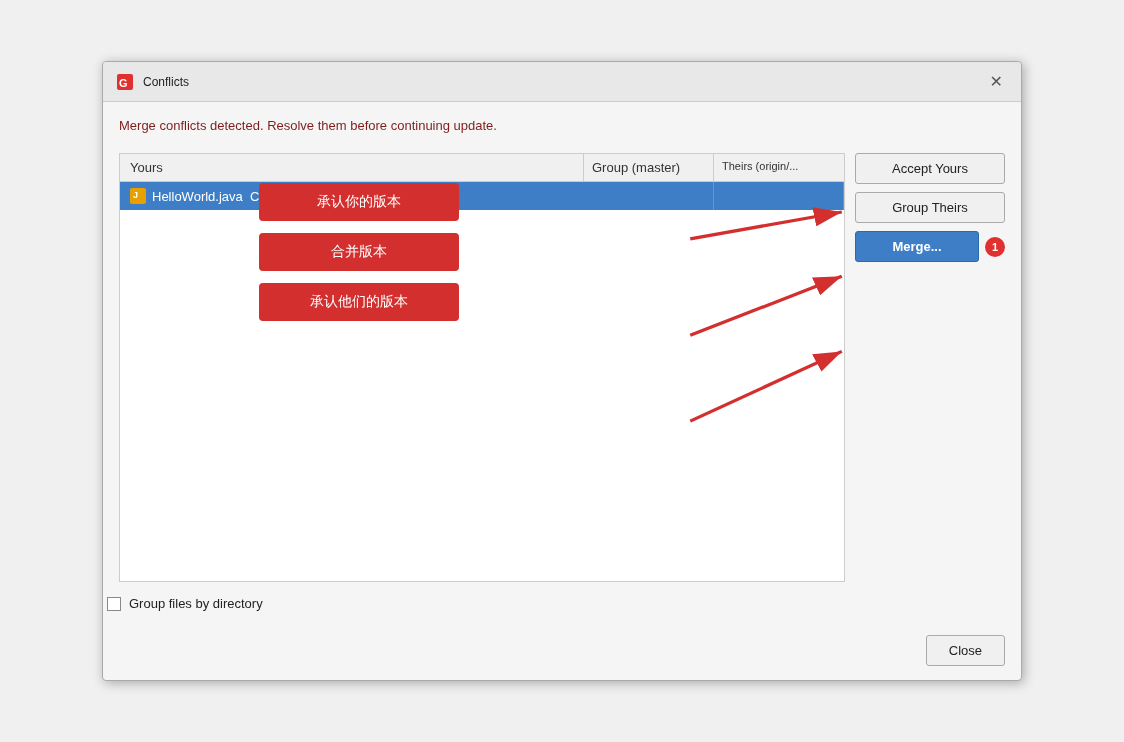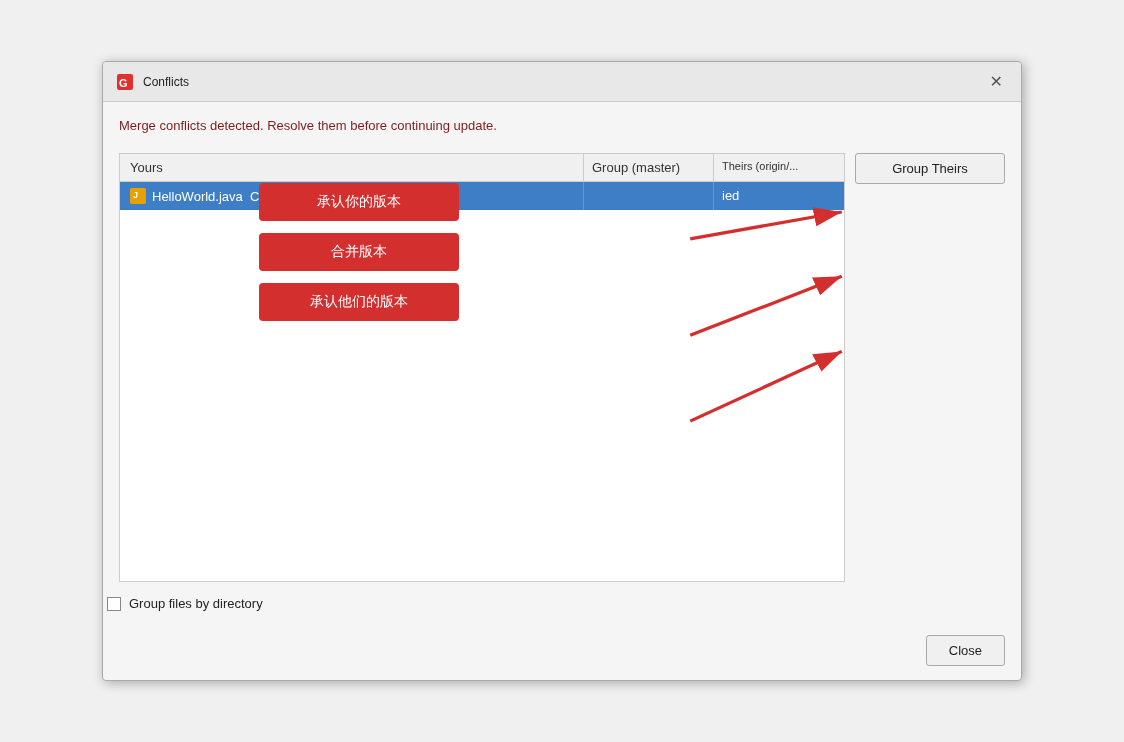"Accept Yours" button.btn-accept-yours { html: none -> <button>Accept Yours</button> }
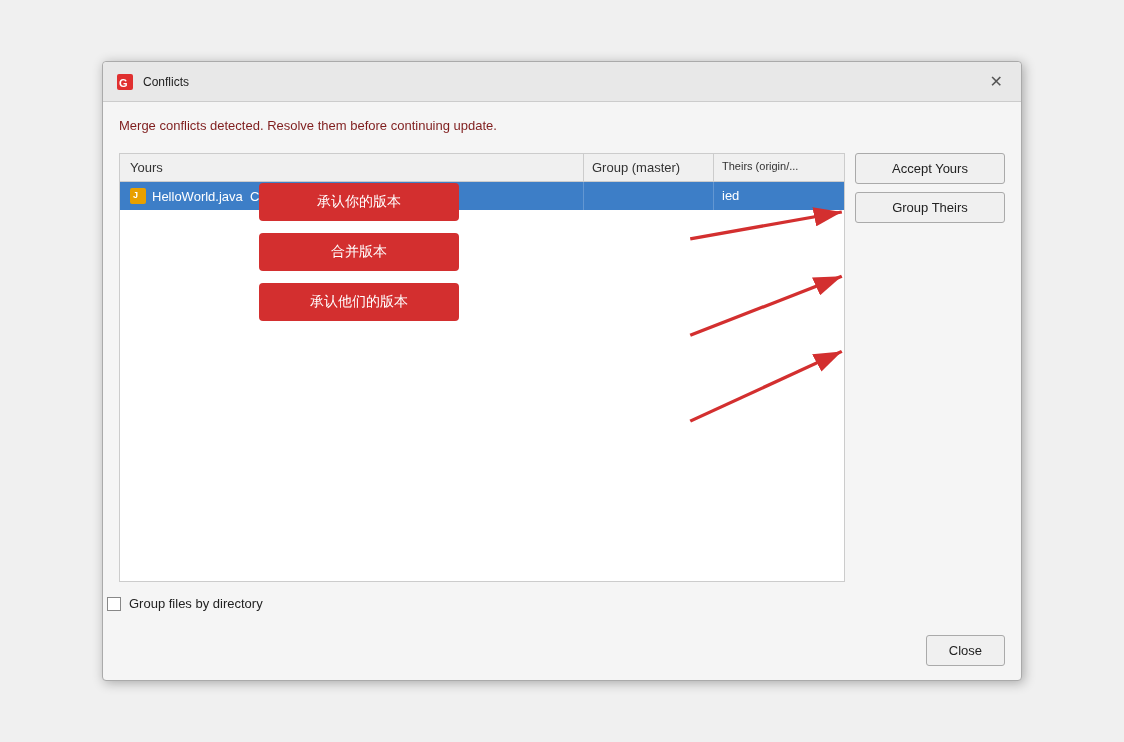"ied" div.td-theirs { html: <div>ied</div> -> none }
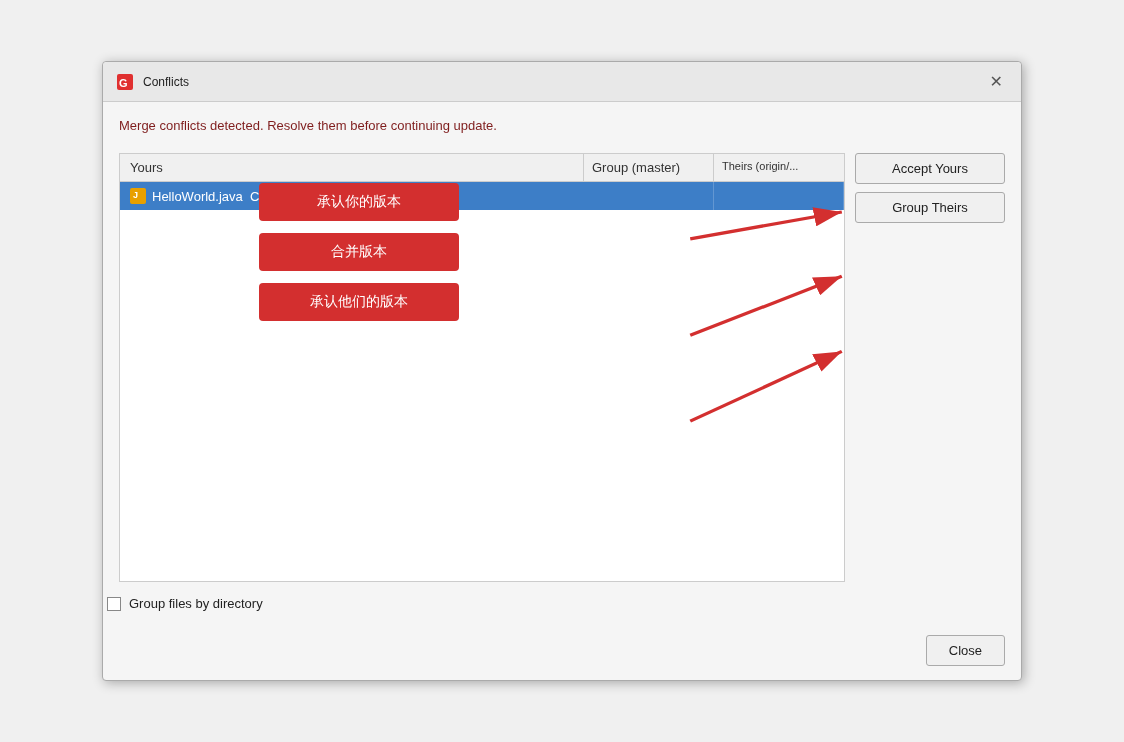"Merge..." div.btn-merge-container { html: none -> <div> <button>Merge...</button> <div>1</div> </div> }
